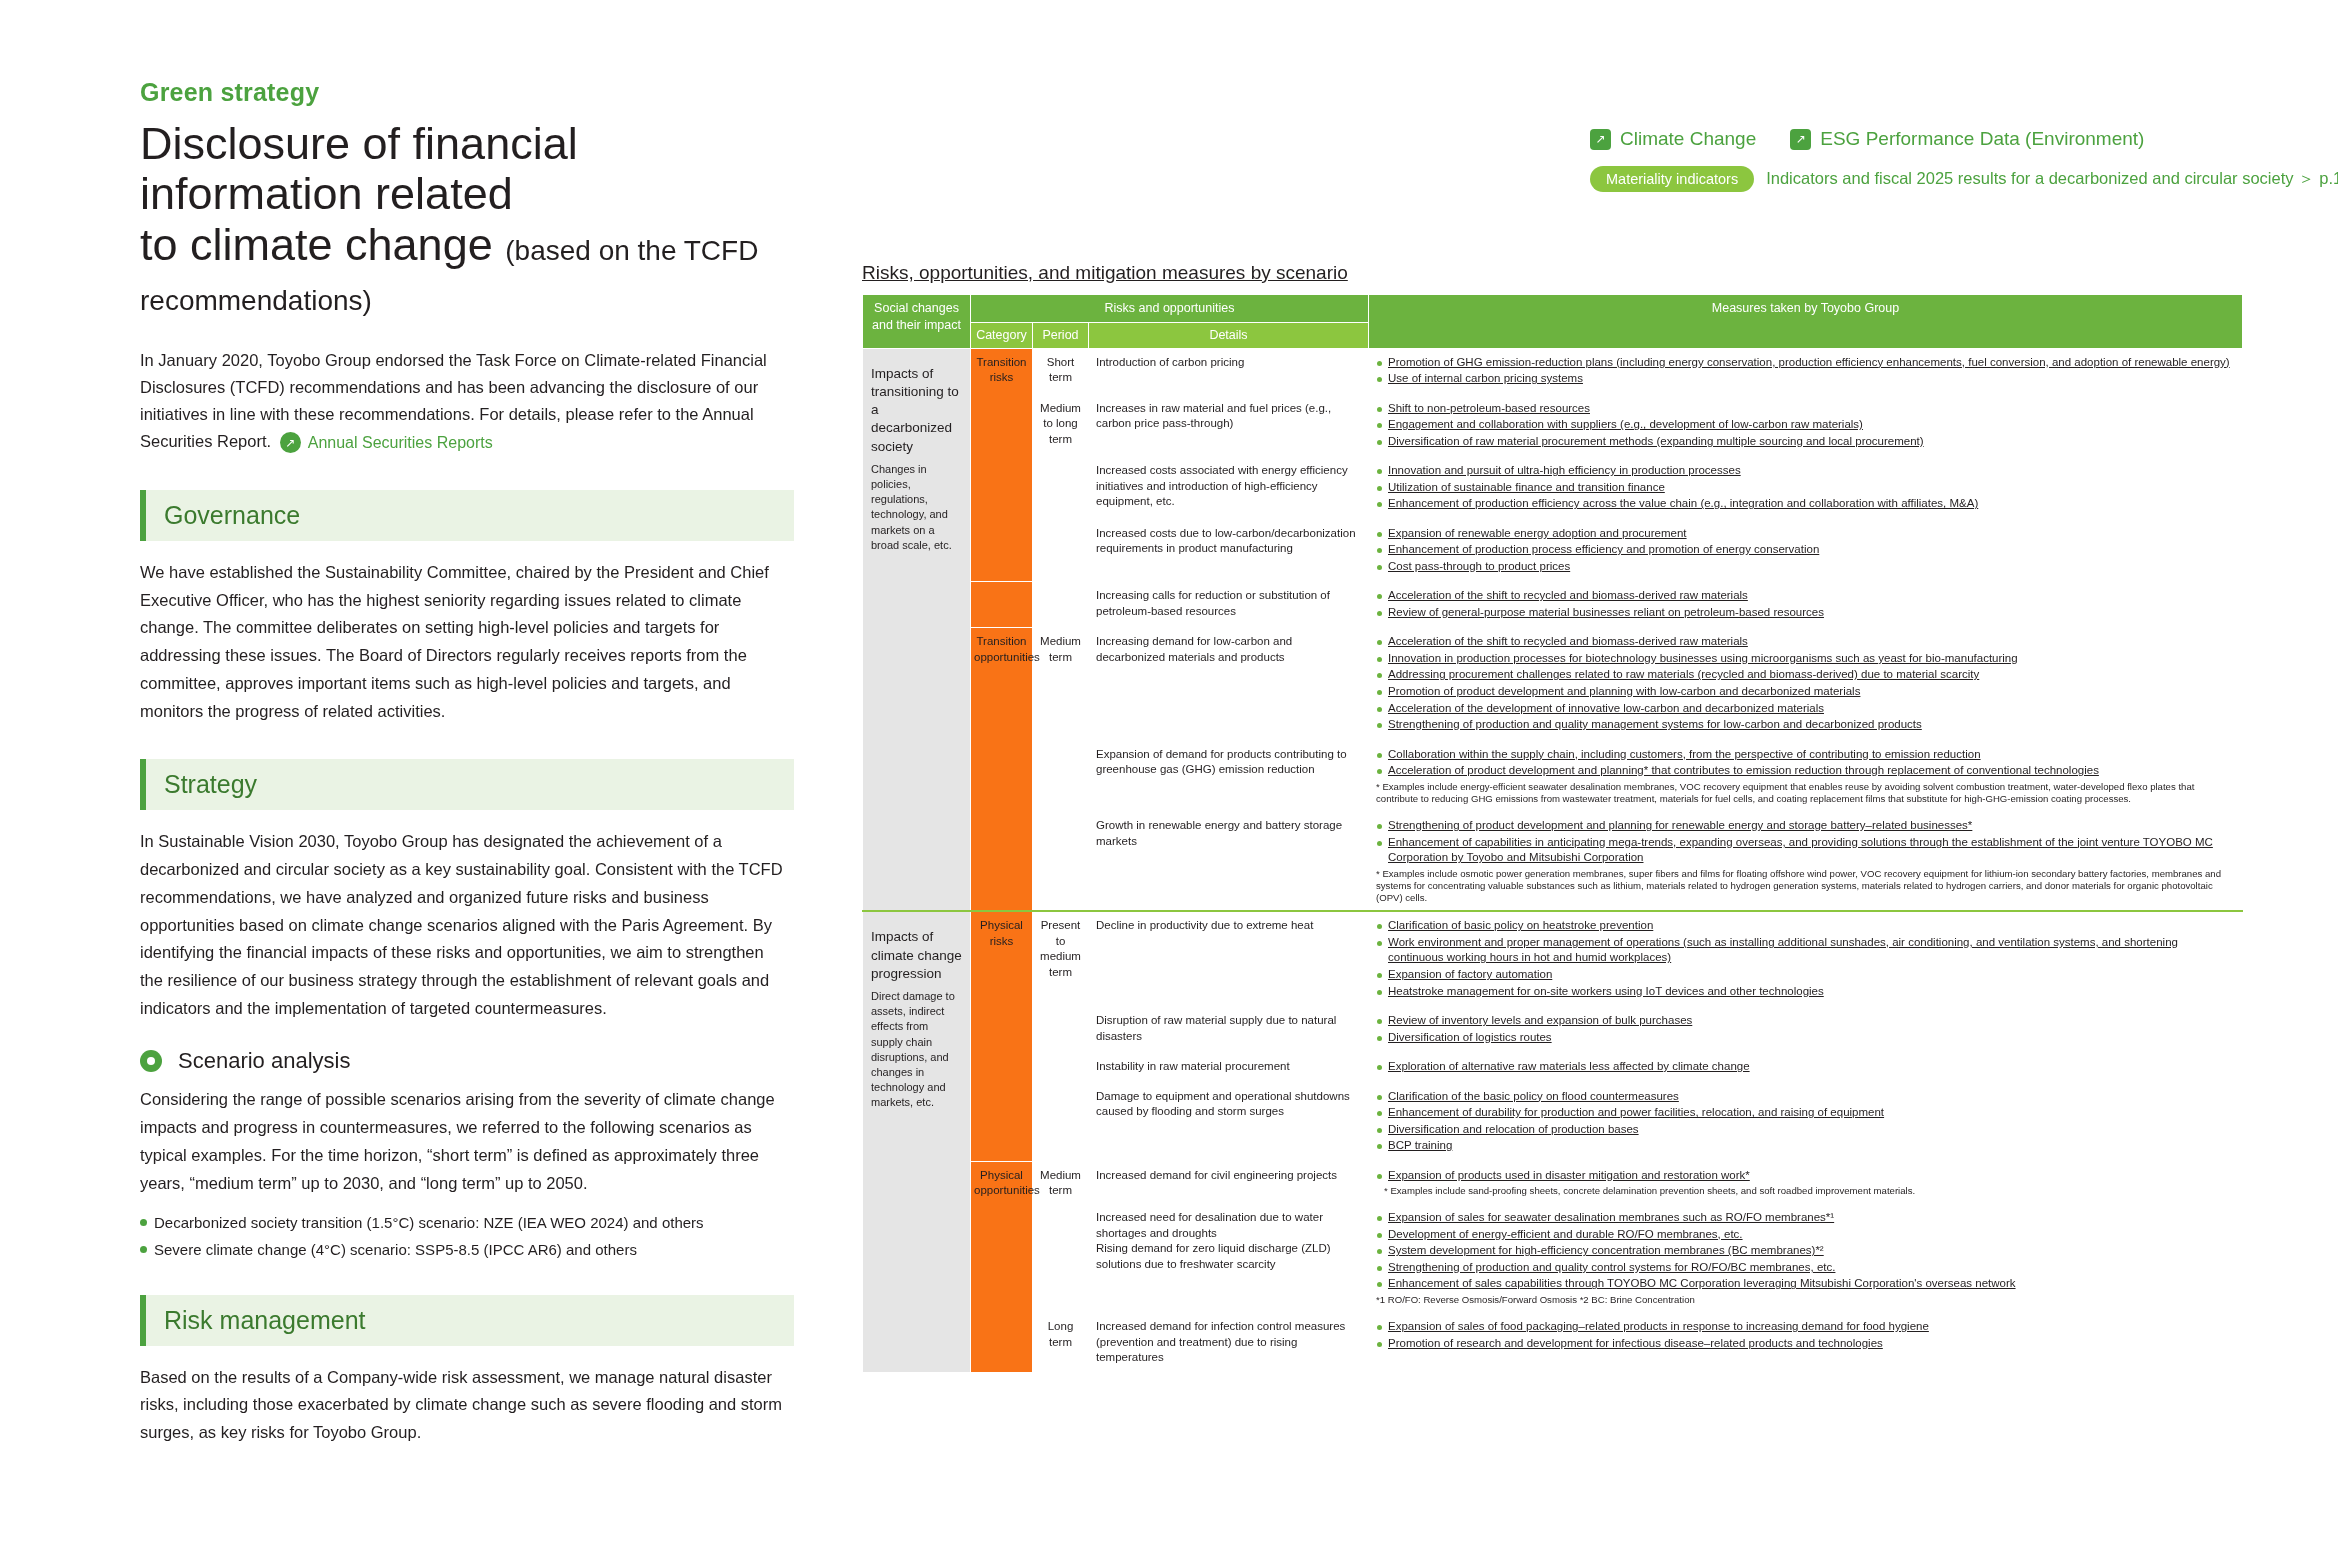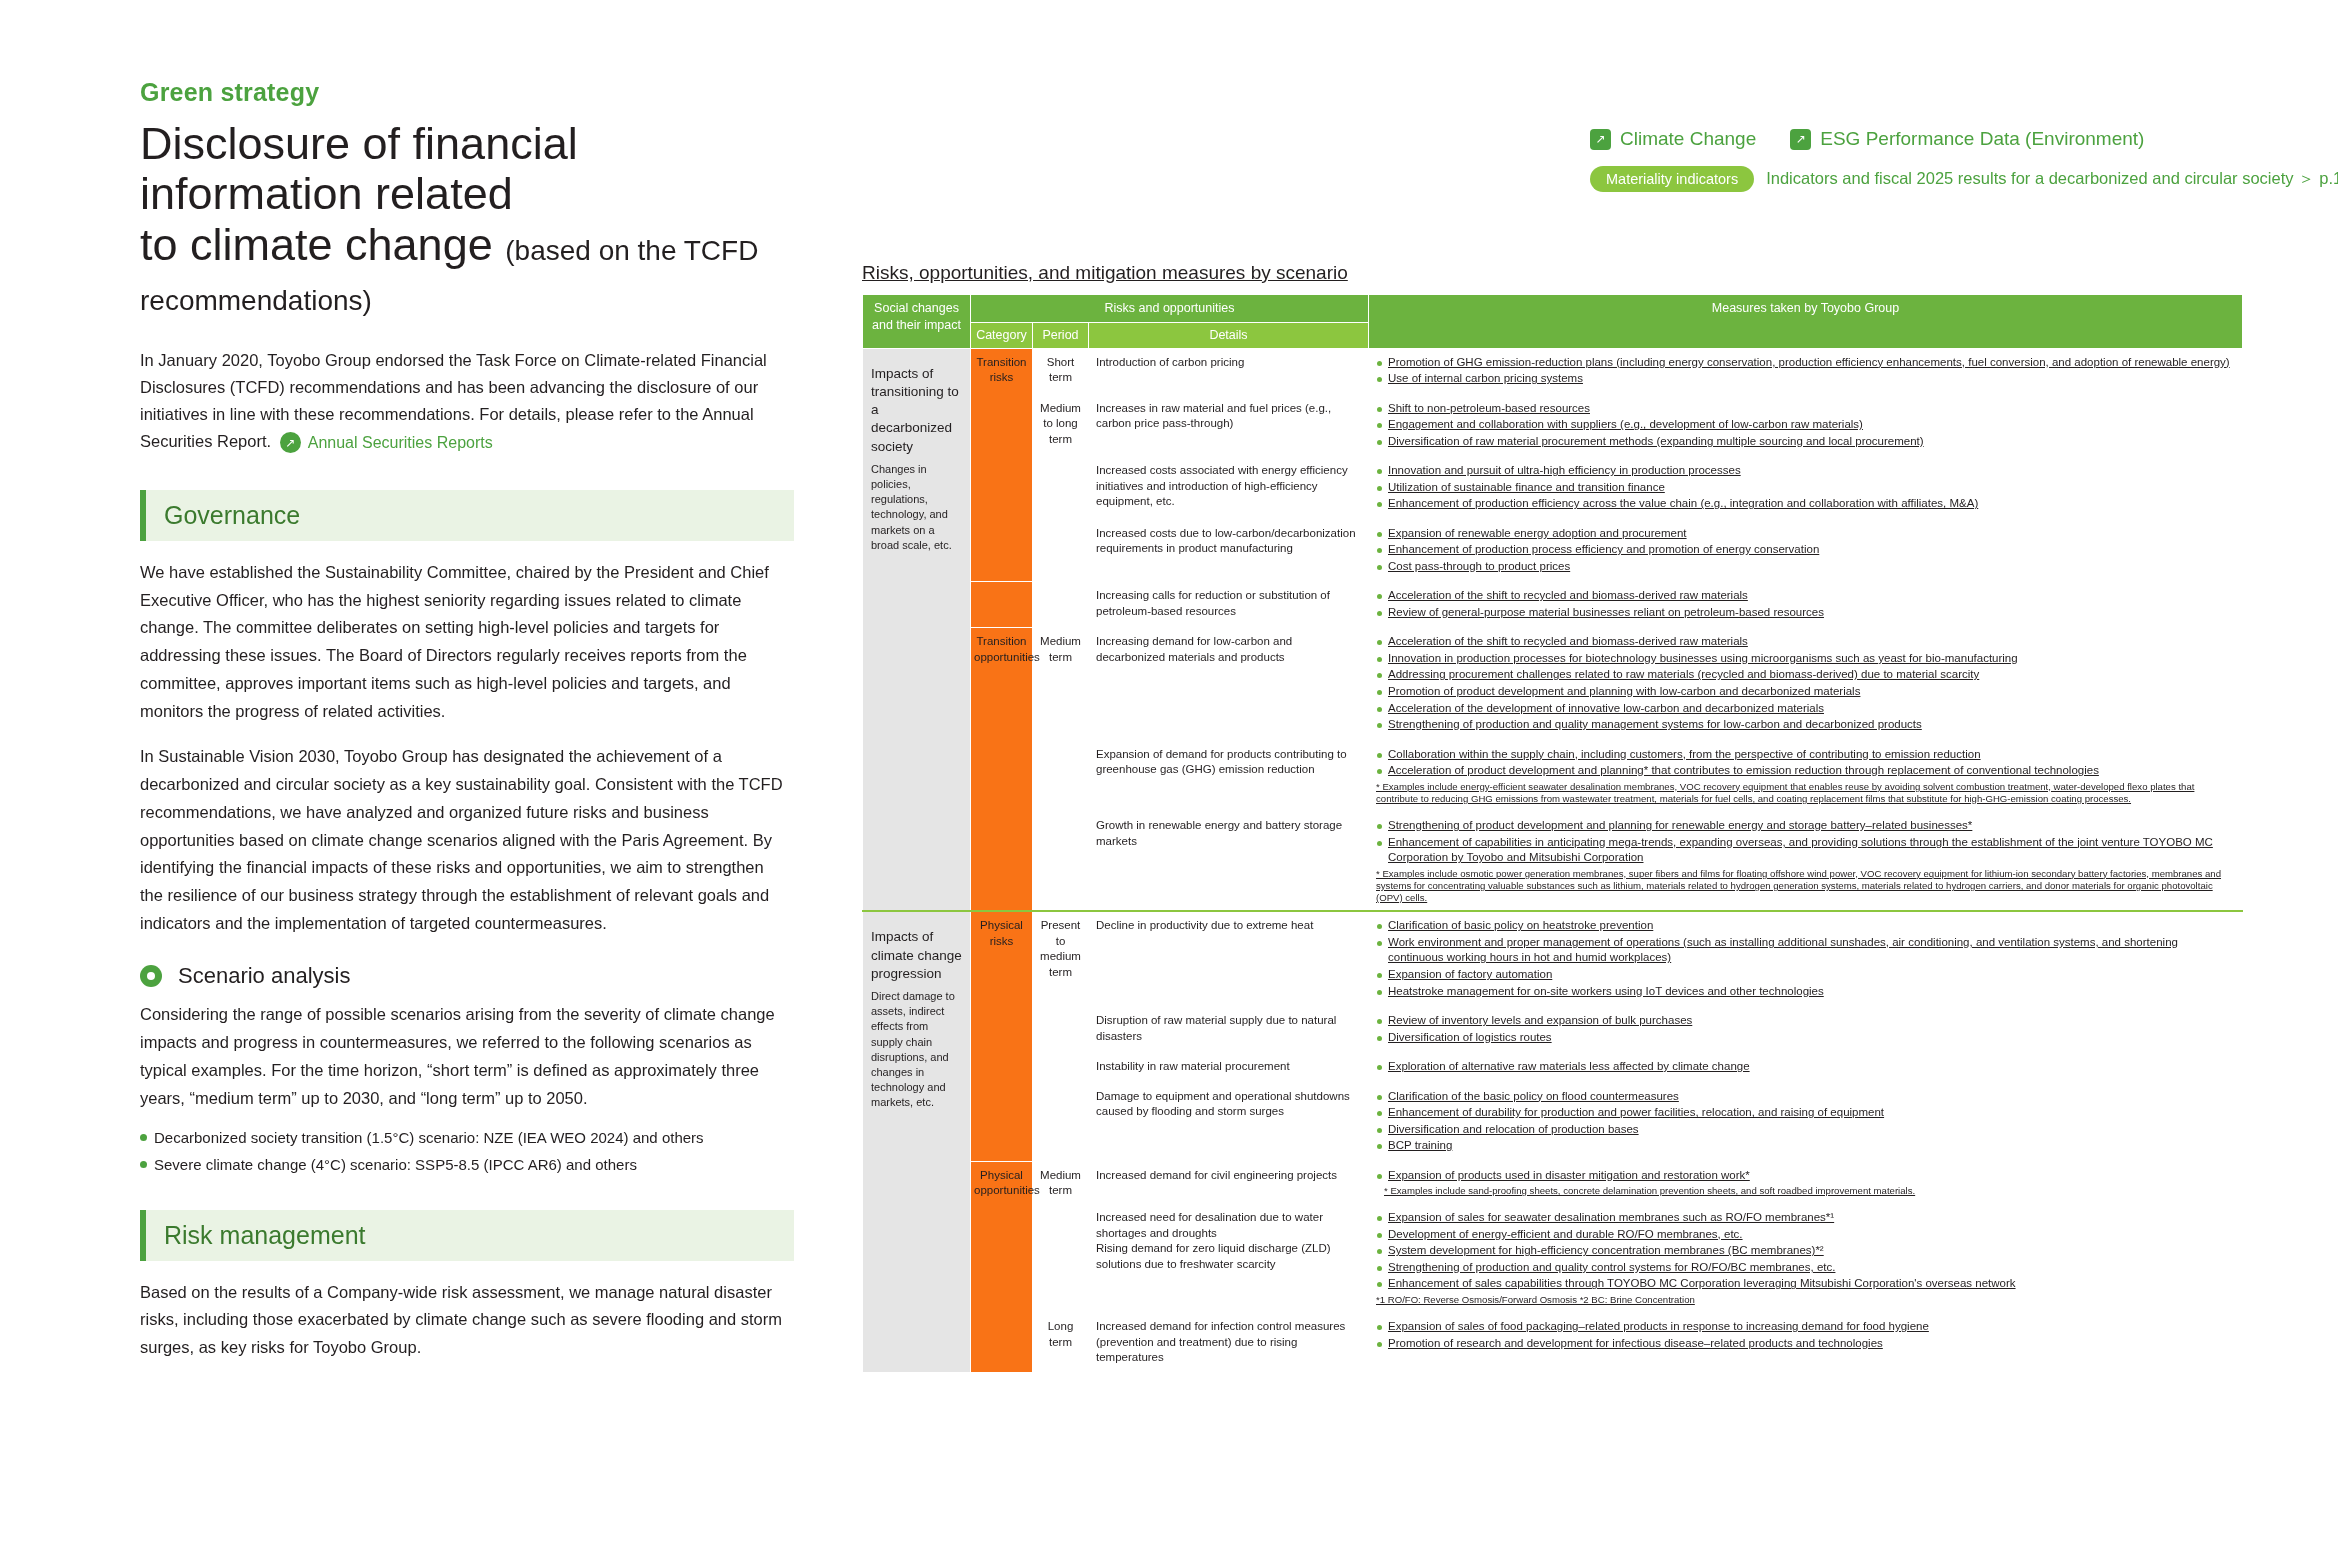"Strategy" div.band { html: none -> <div> <h2>Strategy</h2> </div> }
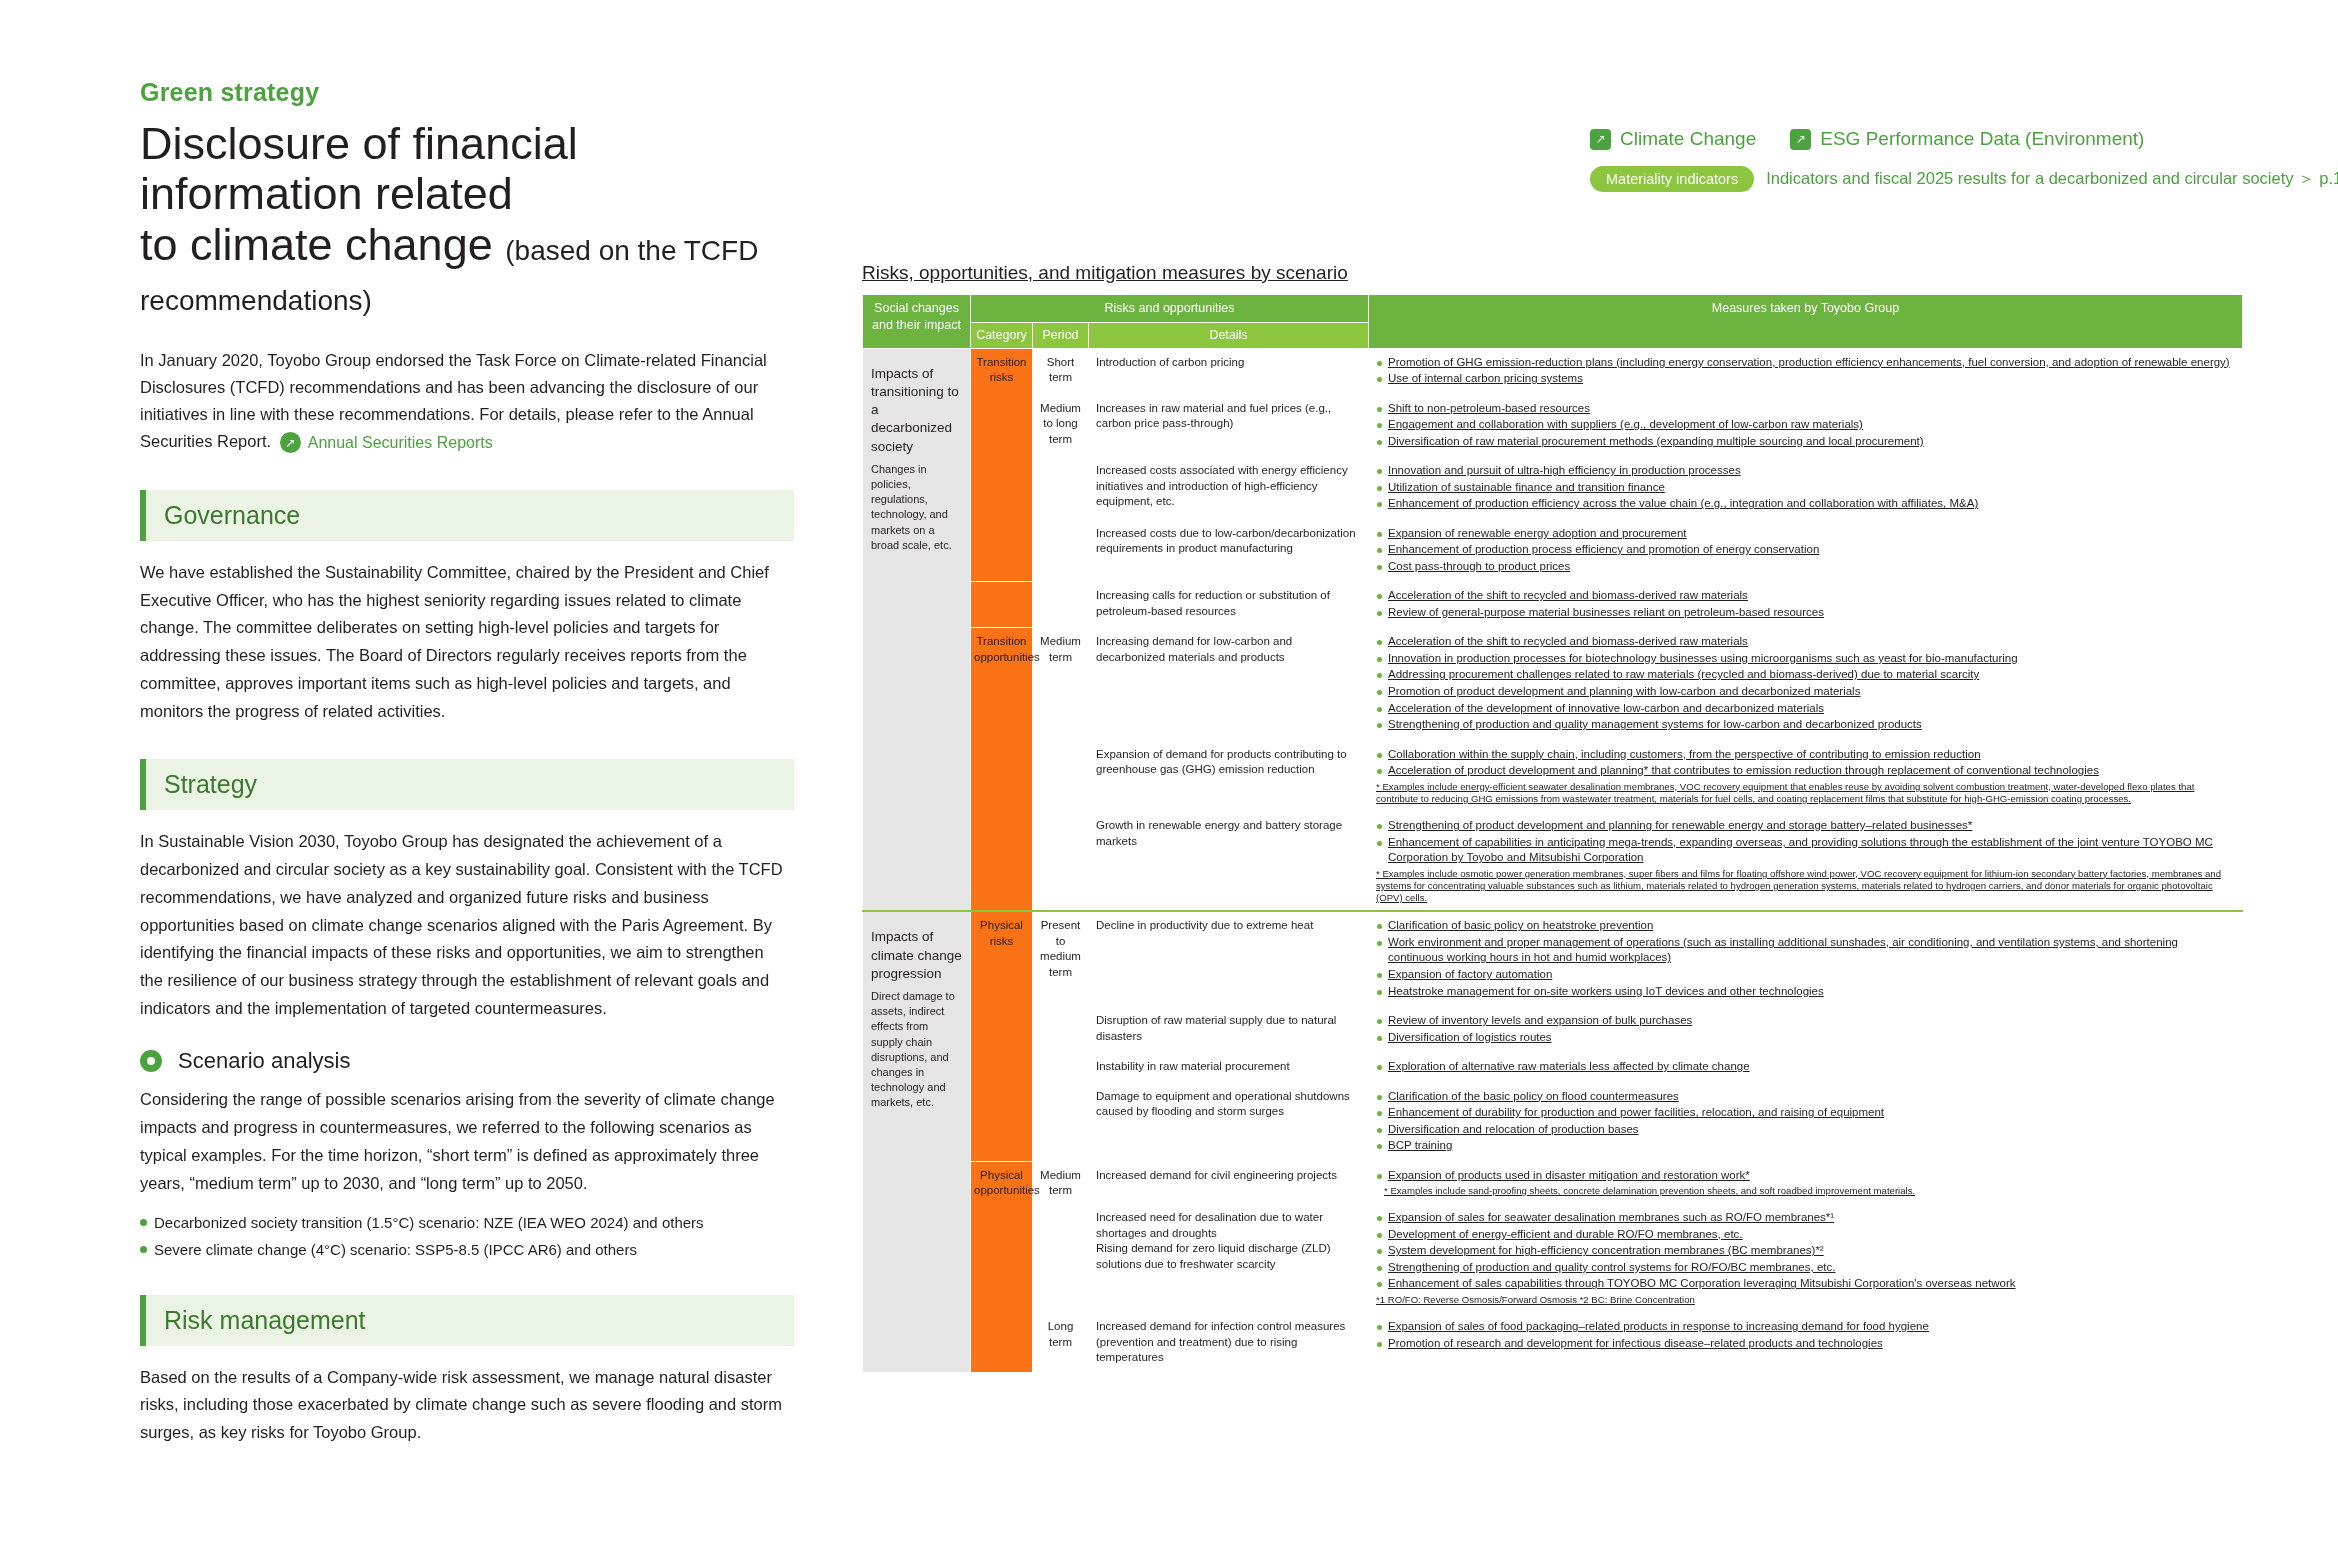"* Examples include energy-efficient" .note { text-decoration: underline -> none }
